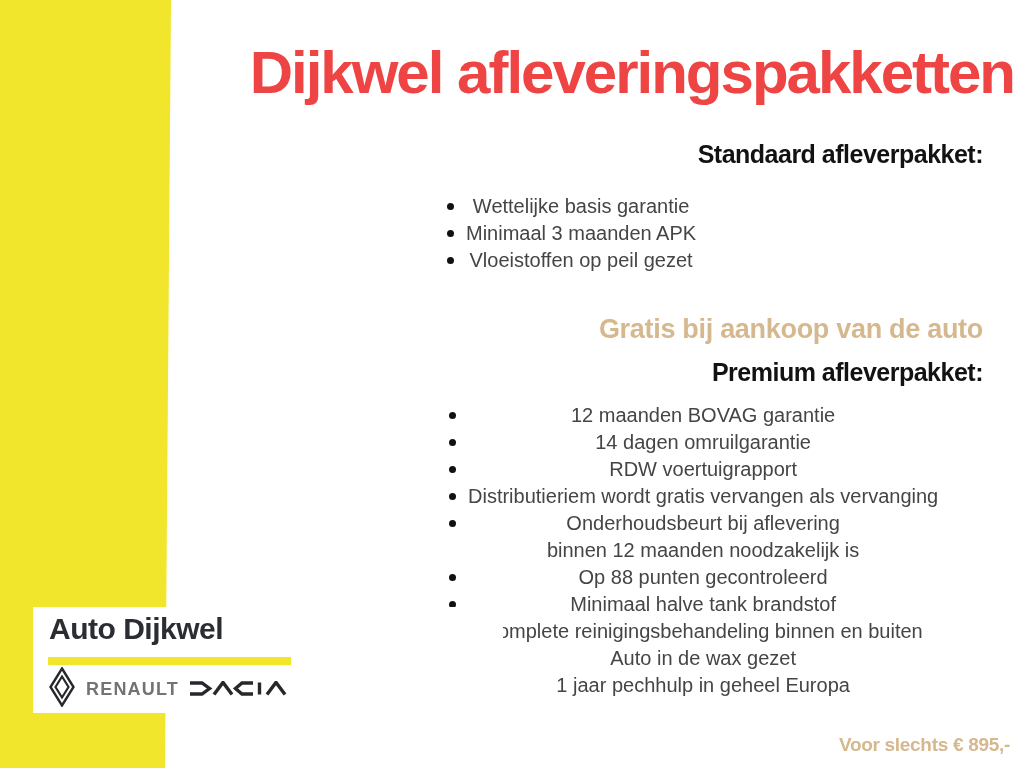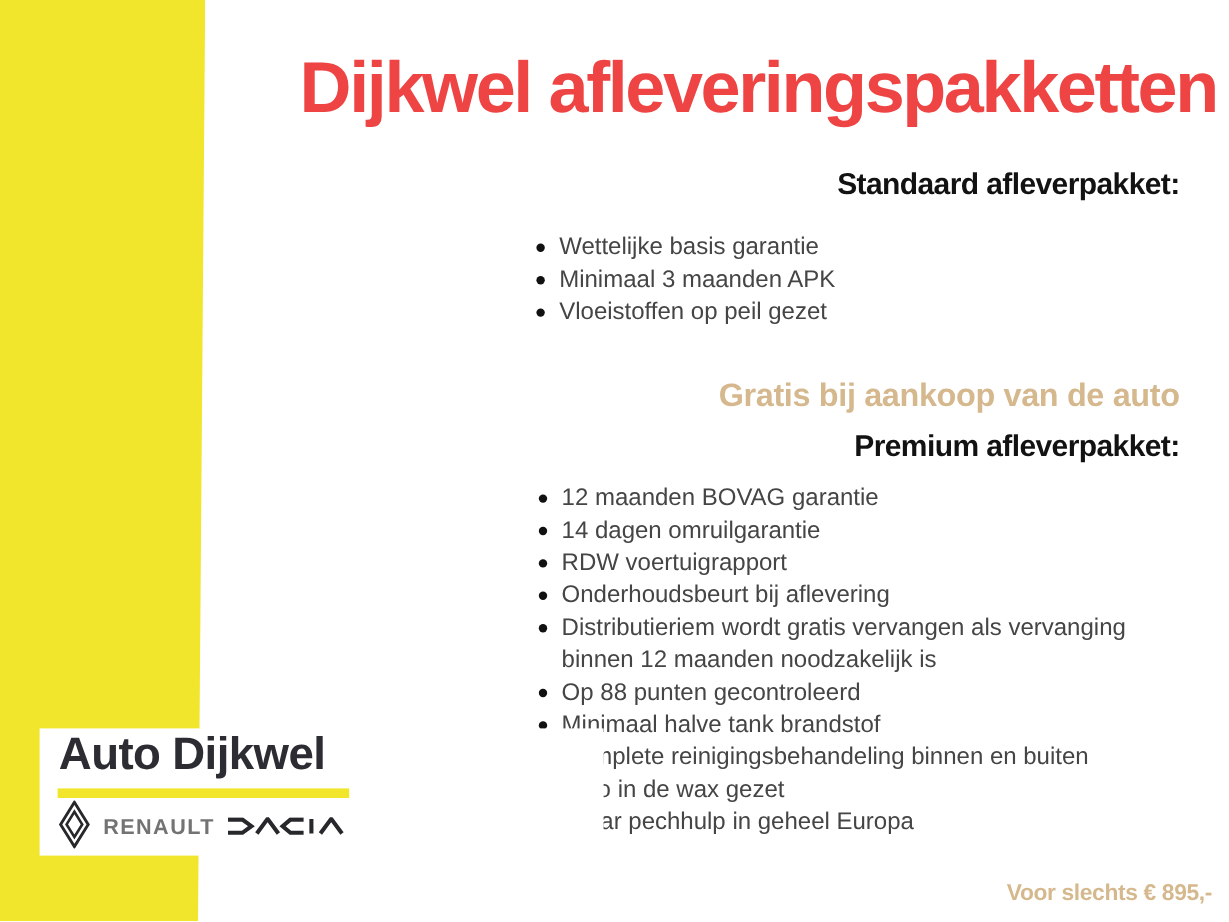"Wettelijke basis garantie" ul.bullets { text-align: none -> center }
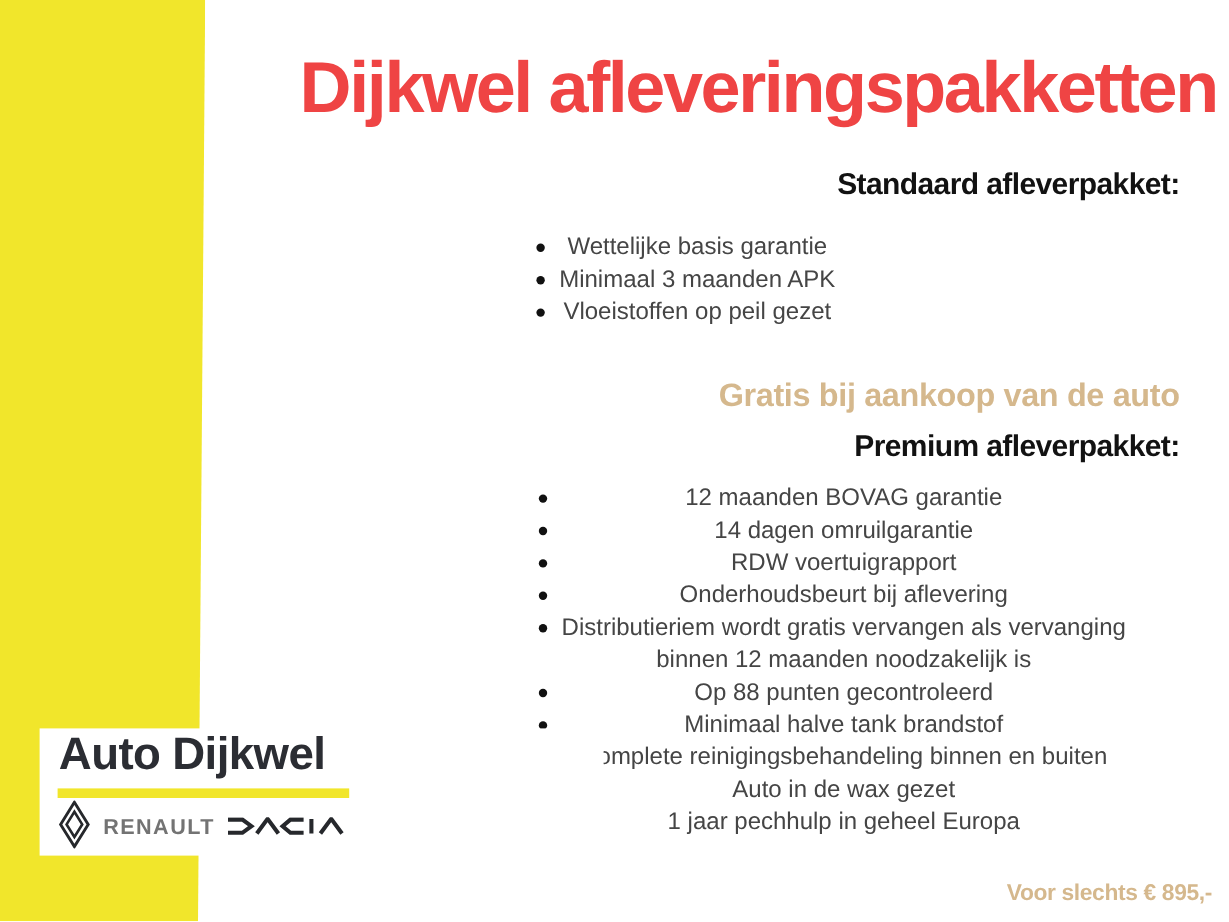"Onderhoudsbeurt bij aflevering" li { order: before "Distributieriem wordt gratis vervangen" -> after "Distributieriem wordt gratis vervangen" }
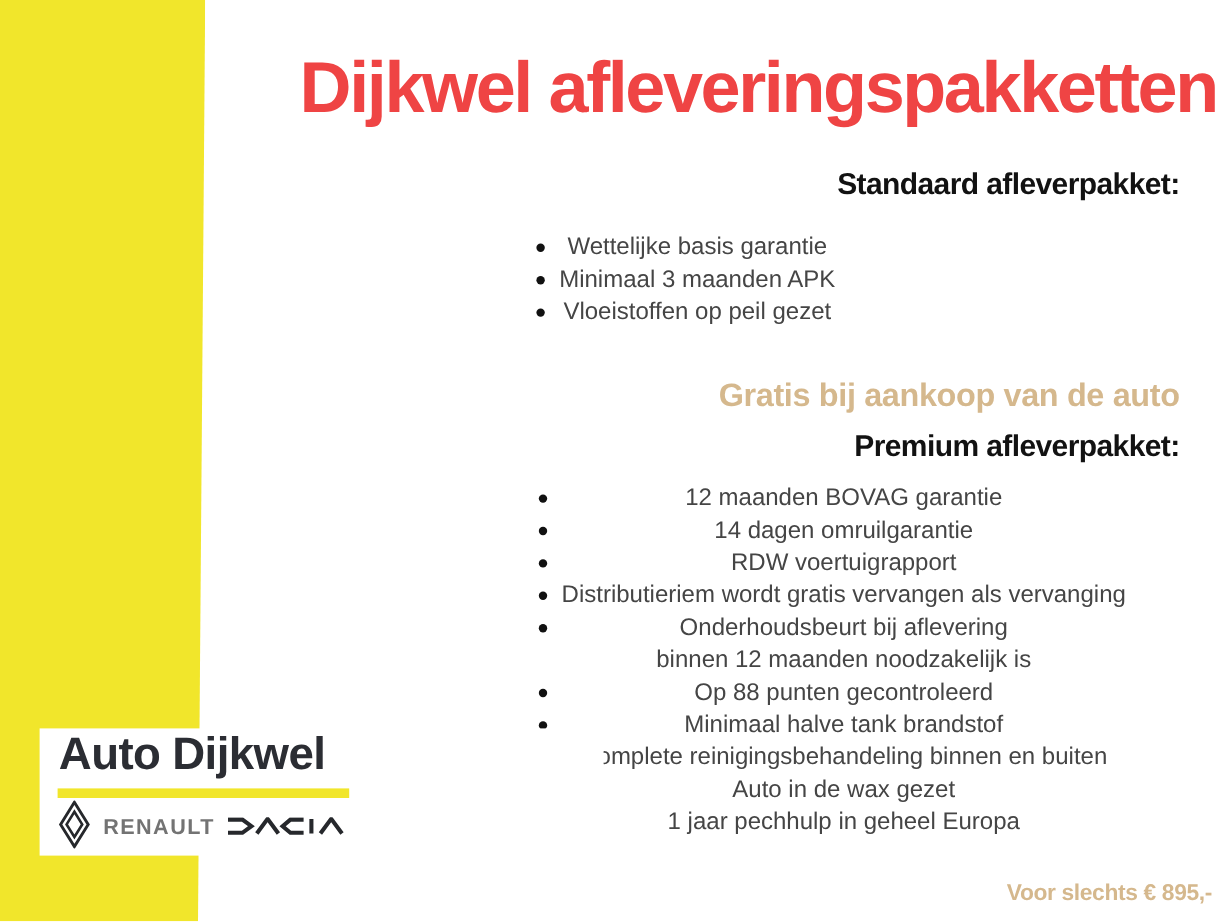"Auto Dijkwel" .dealer-name { font-size: 38px -> 30px }
